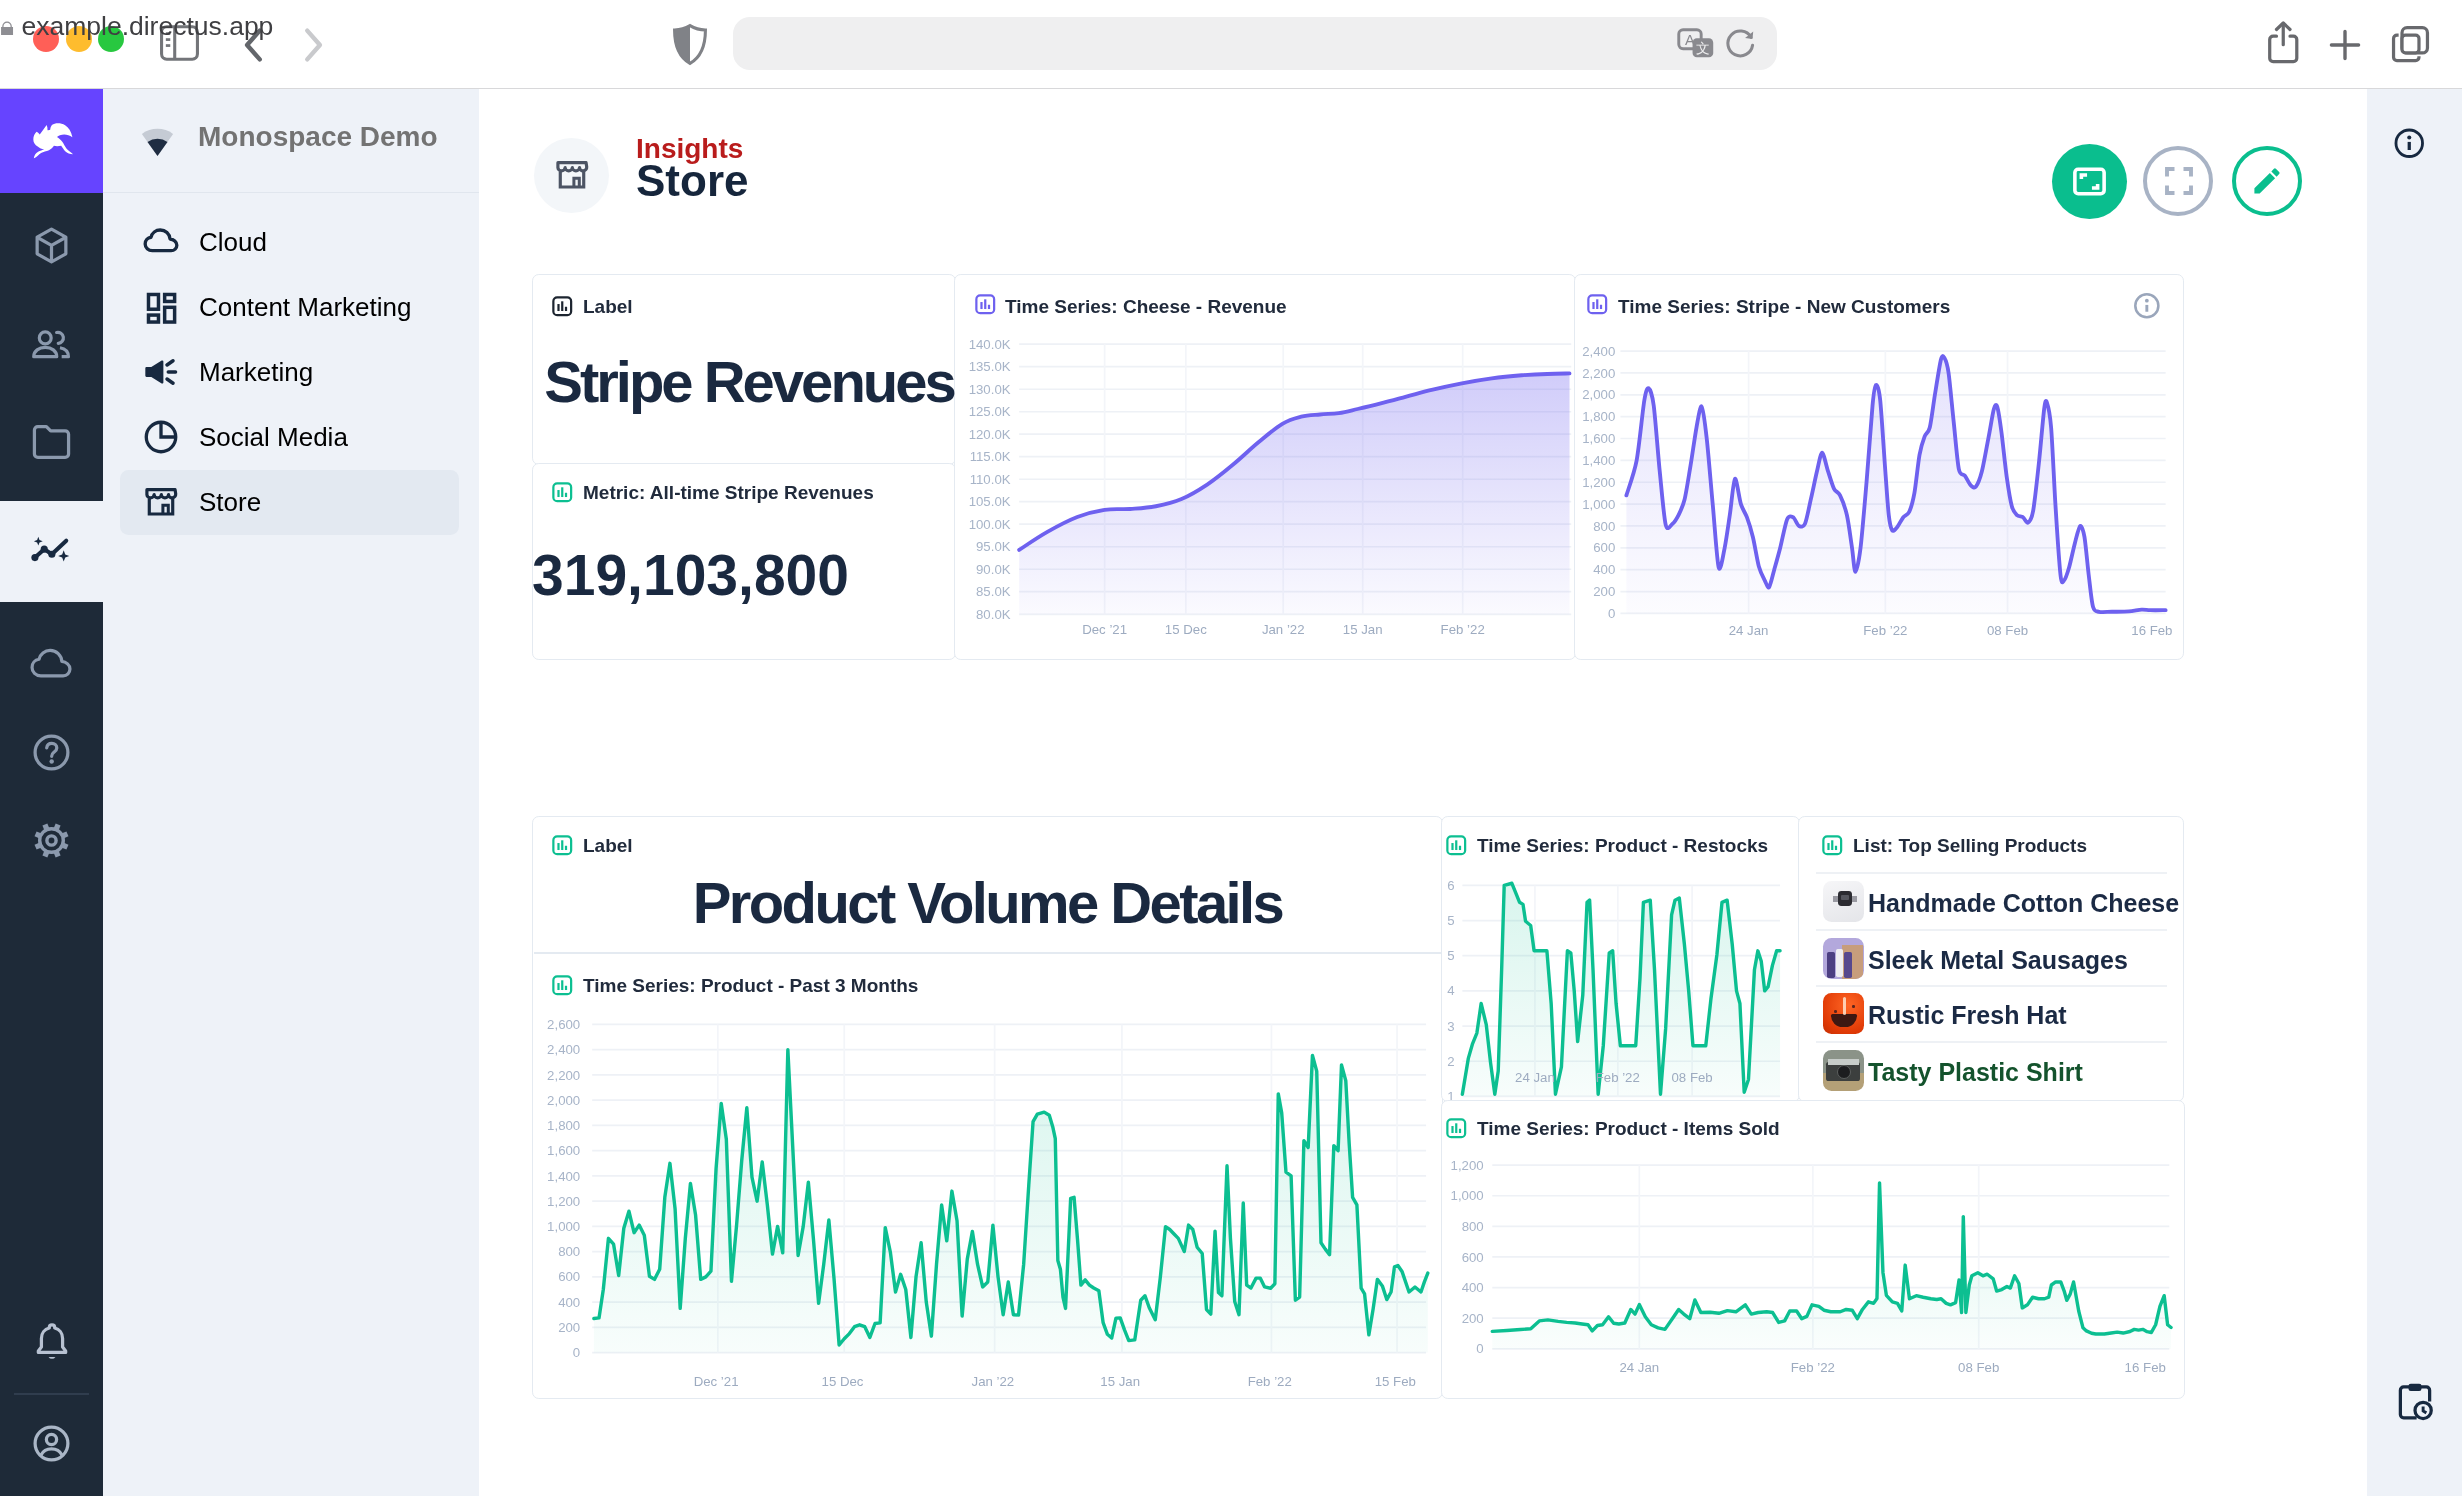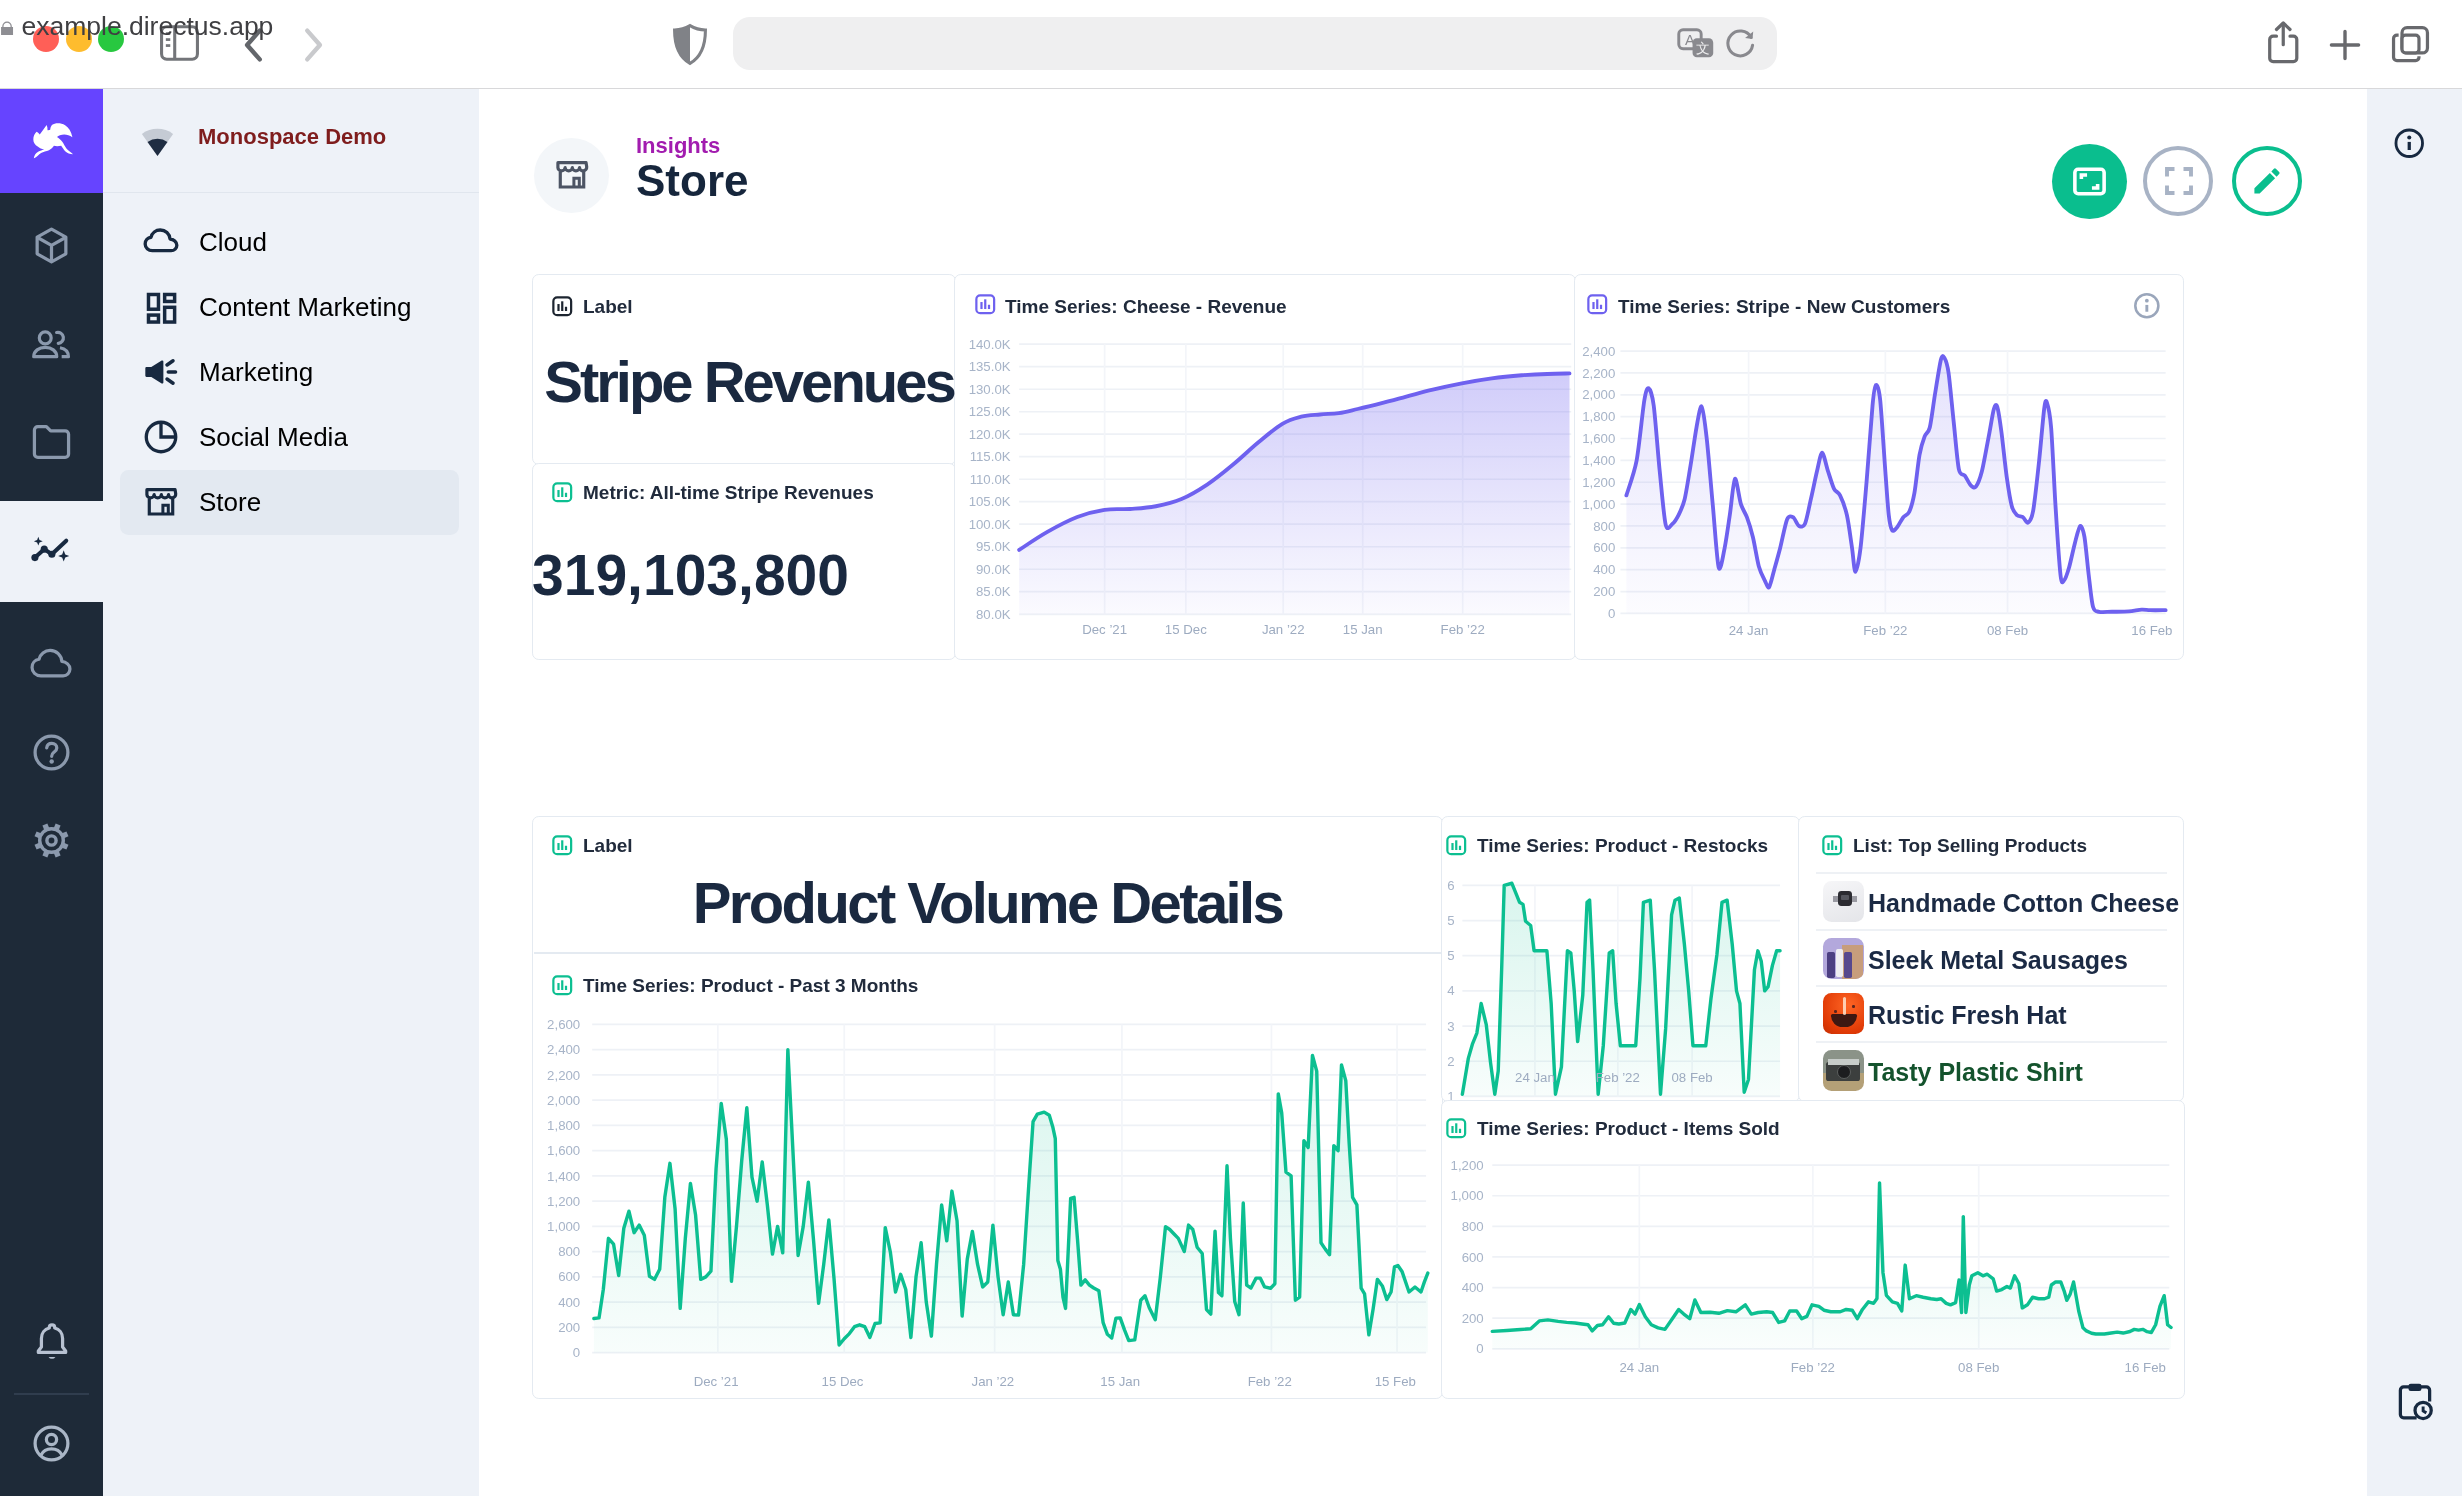"Monospace Demo" .navtitle { color: #7f1d1d -> #737373; font-size: 22px -> 28px }
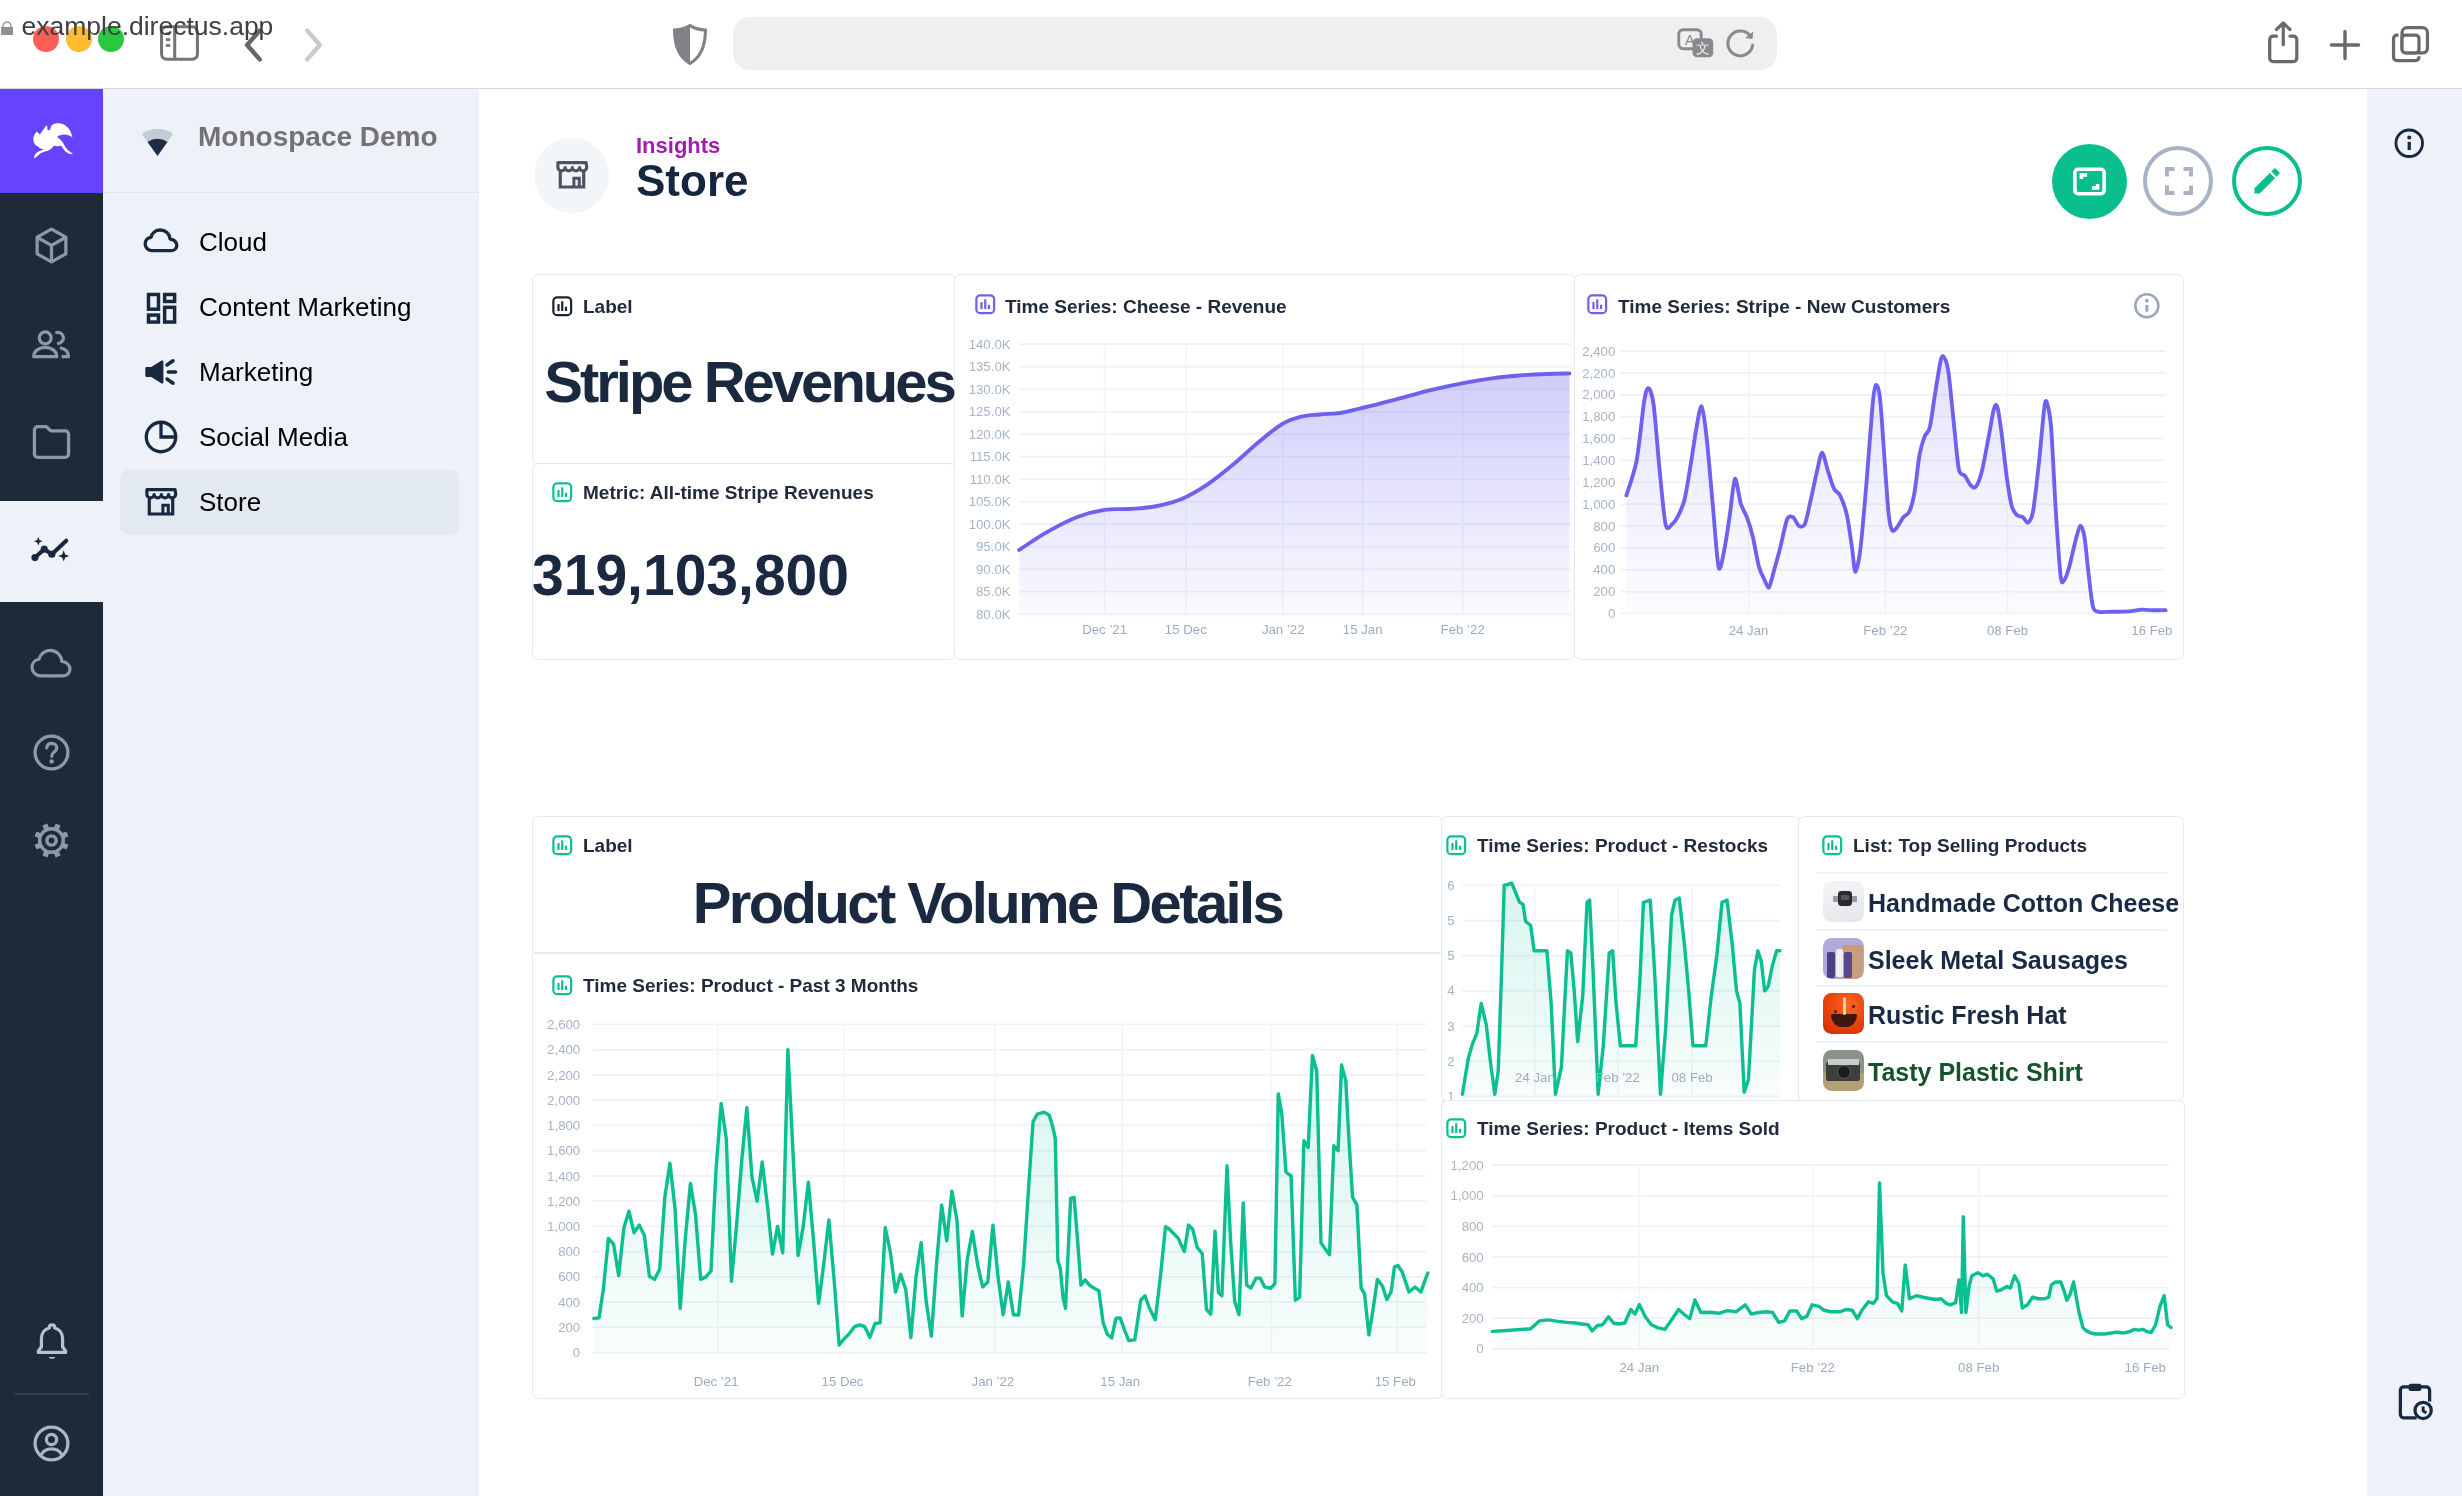"Insights" div.abs { color: #a21caf -> #b91c1c; font-size: 22px -> 28px }
